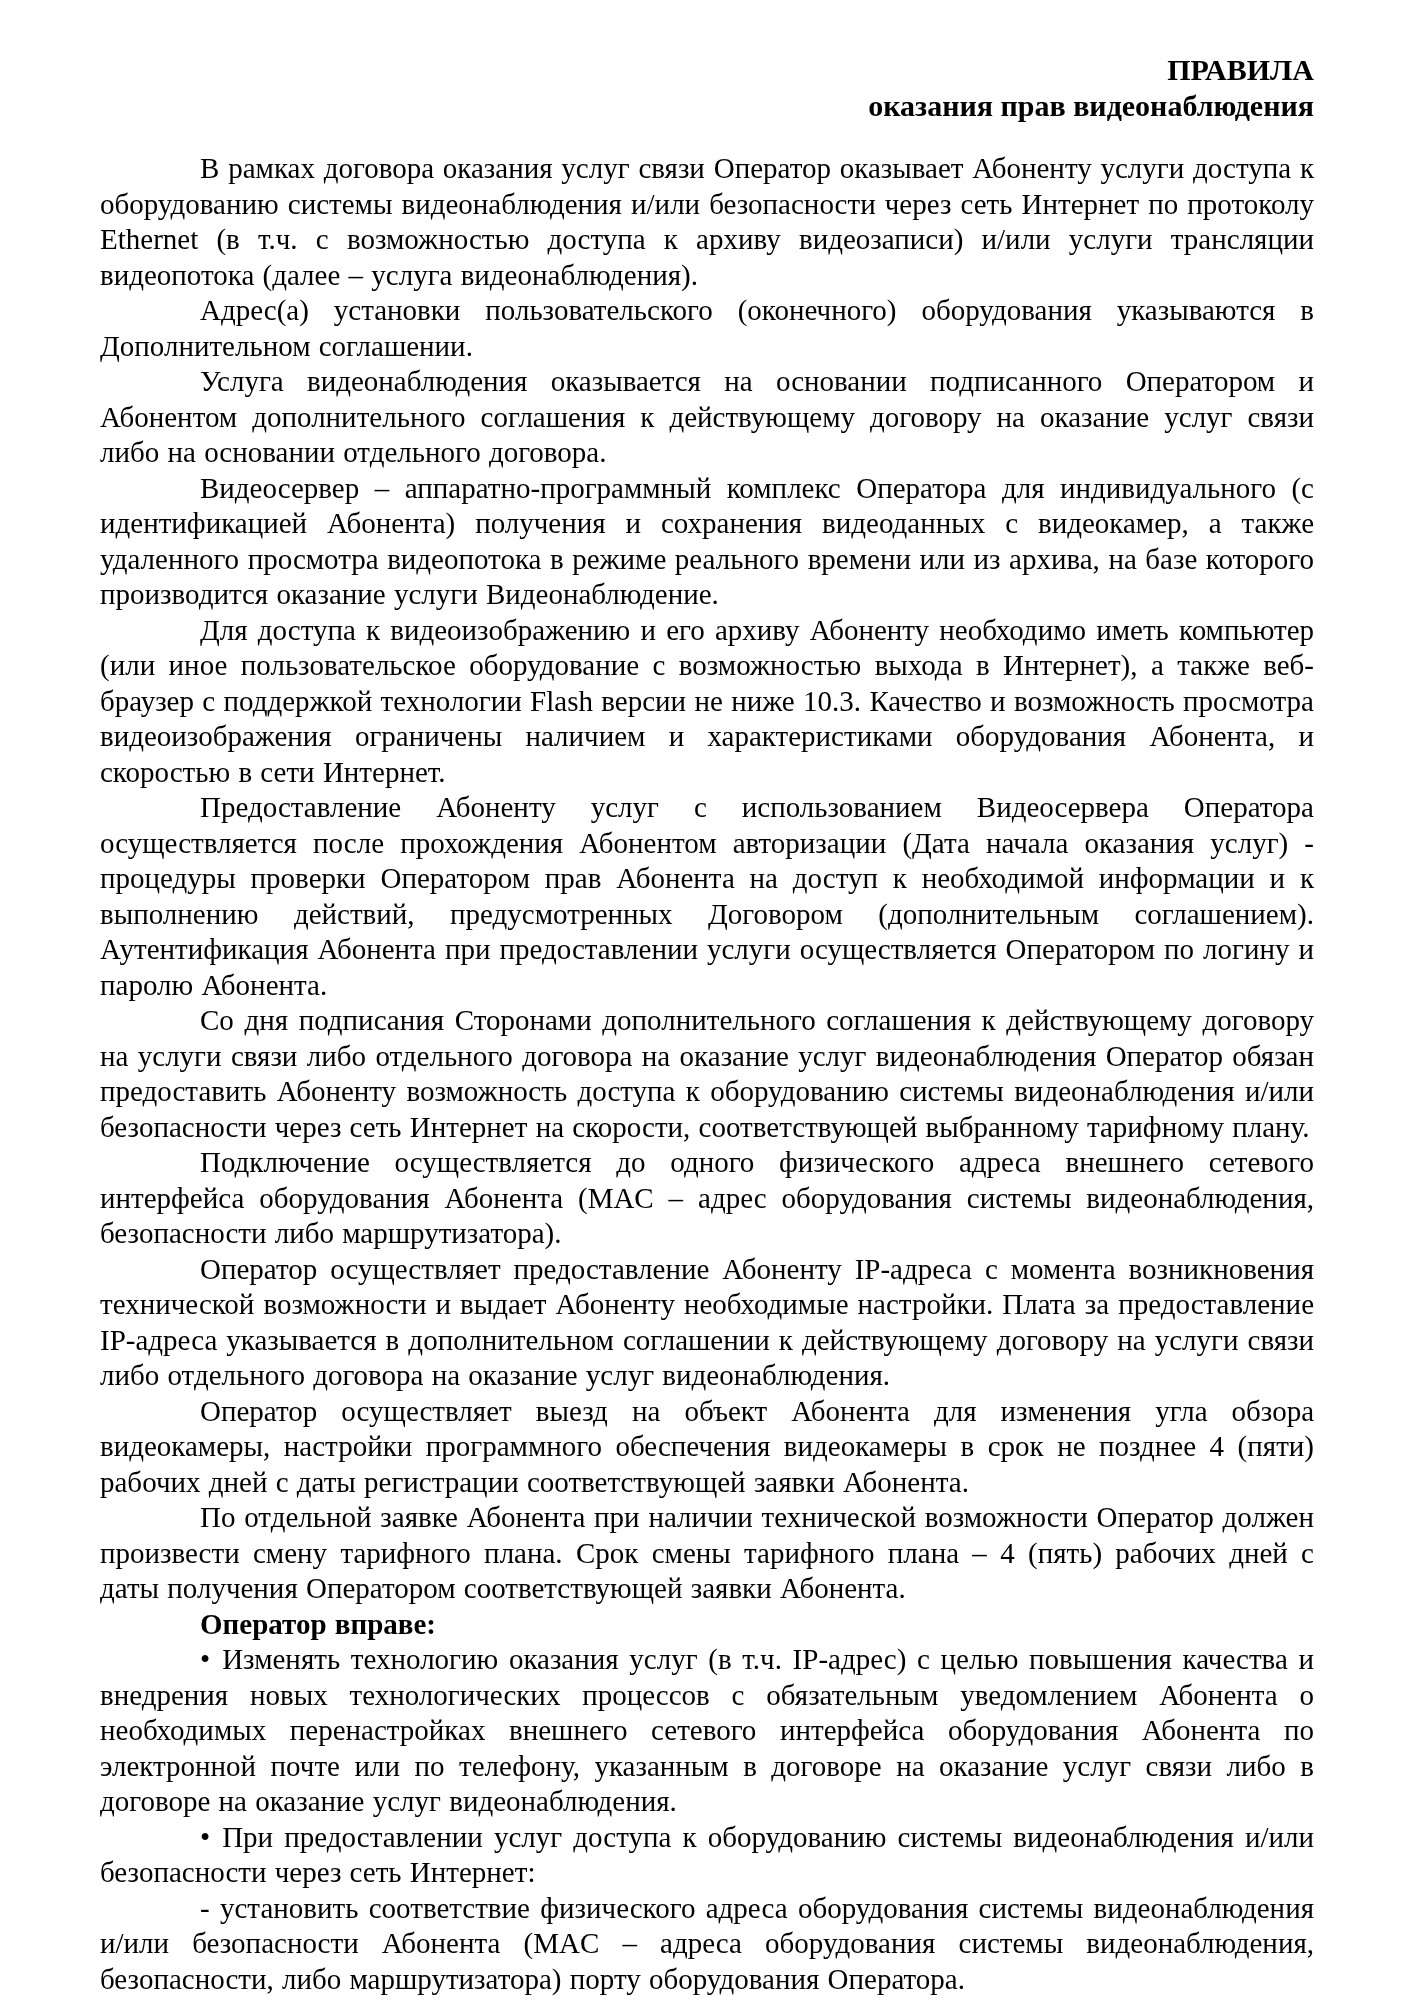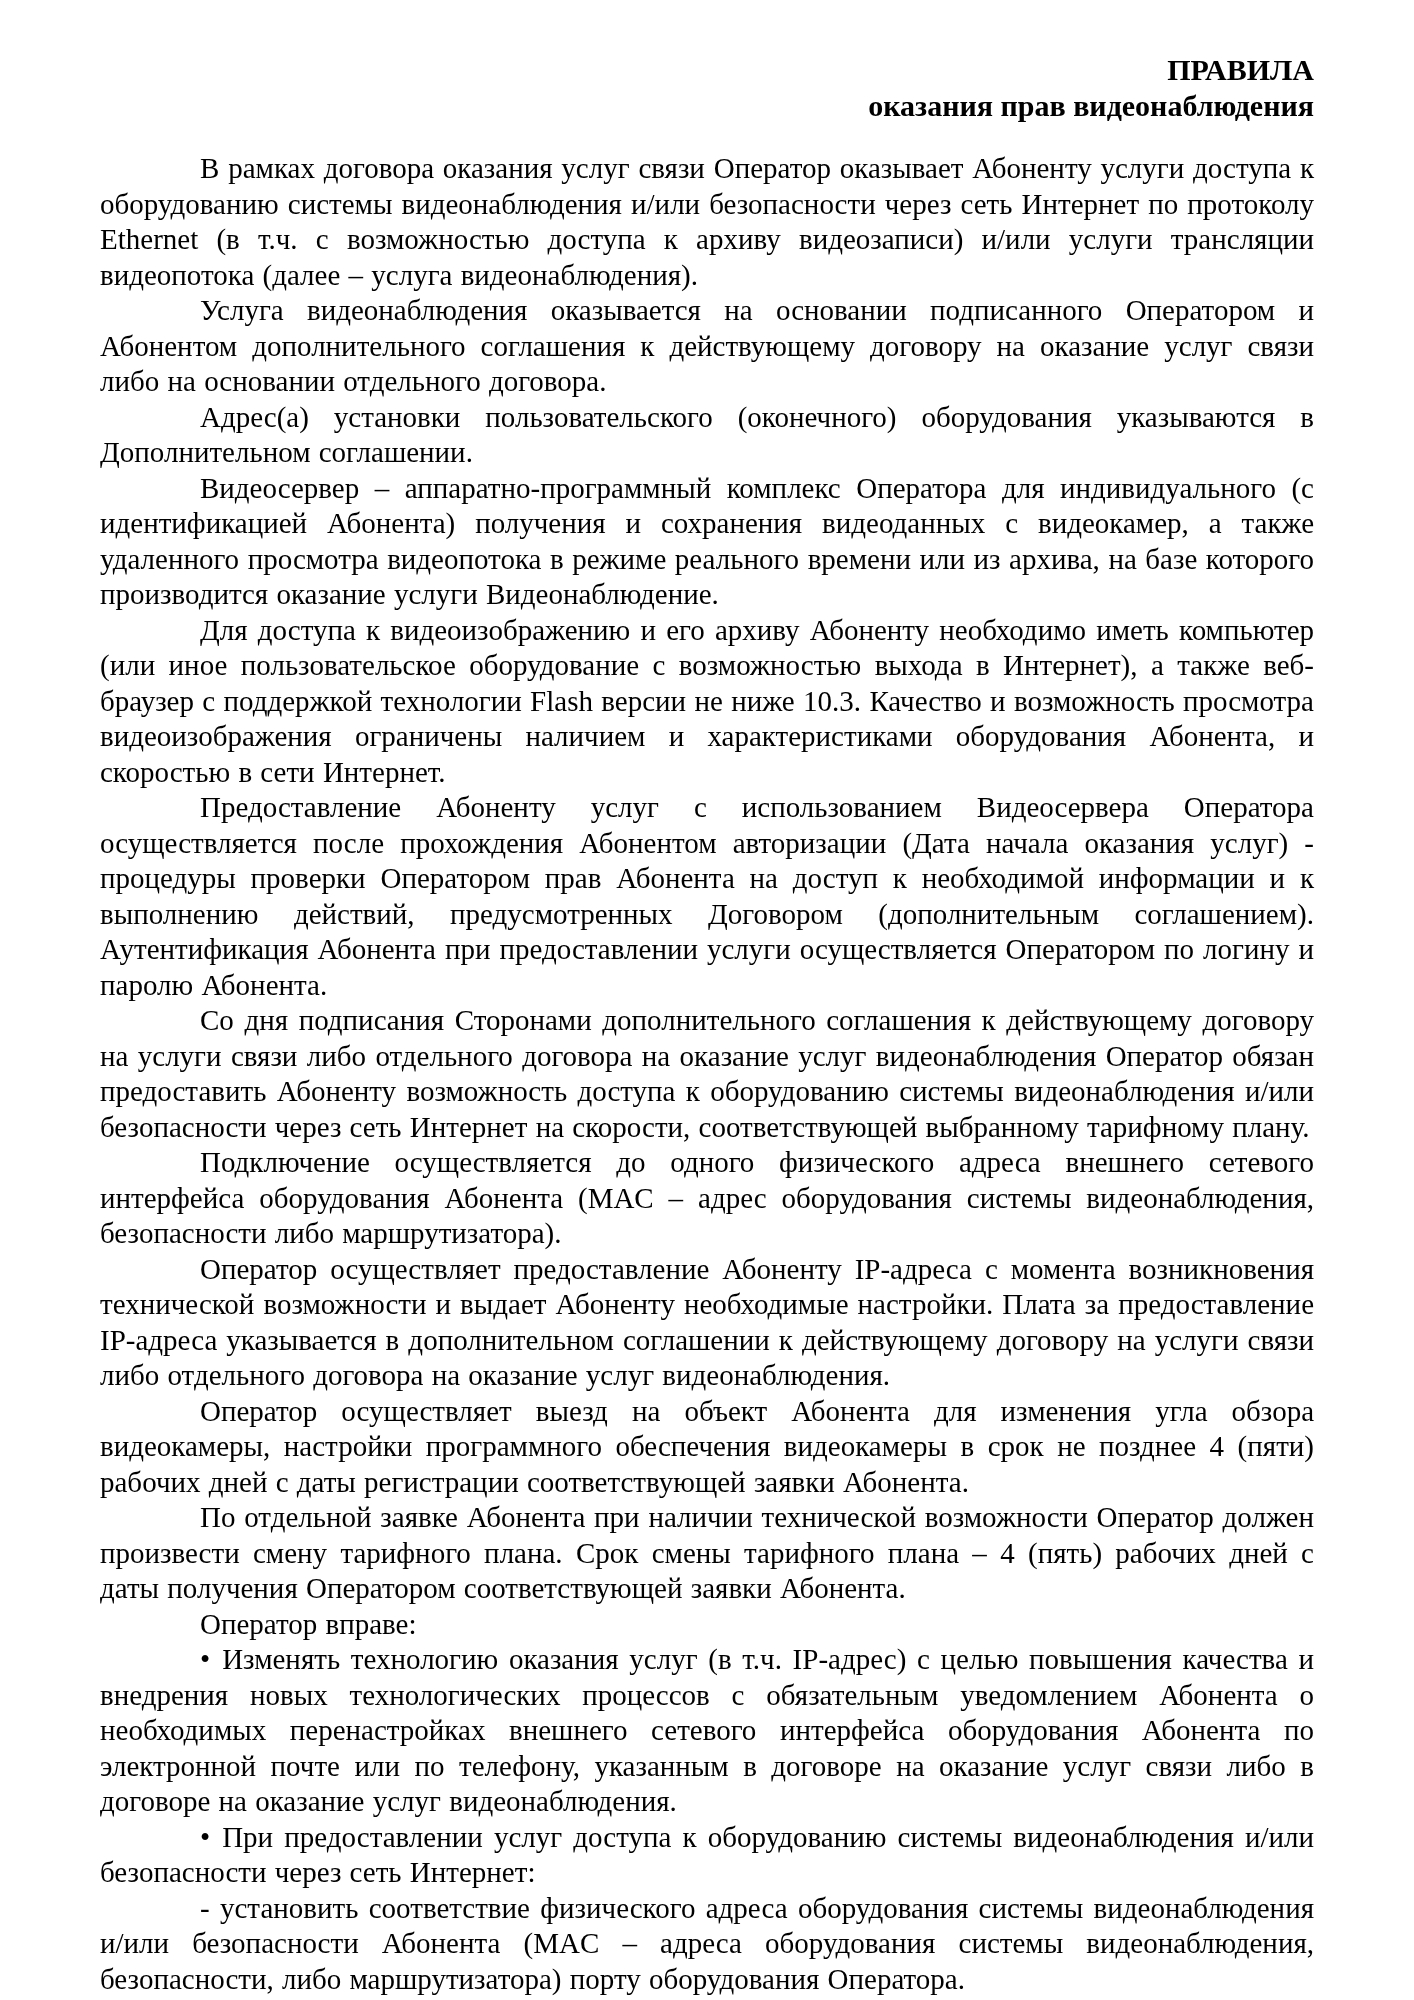"Услуга видеонаблюдения оказывается на" p.para { order: before "Адрес(а) установки пользовательского" -> after "Адрес(а) установки пользовательского" }
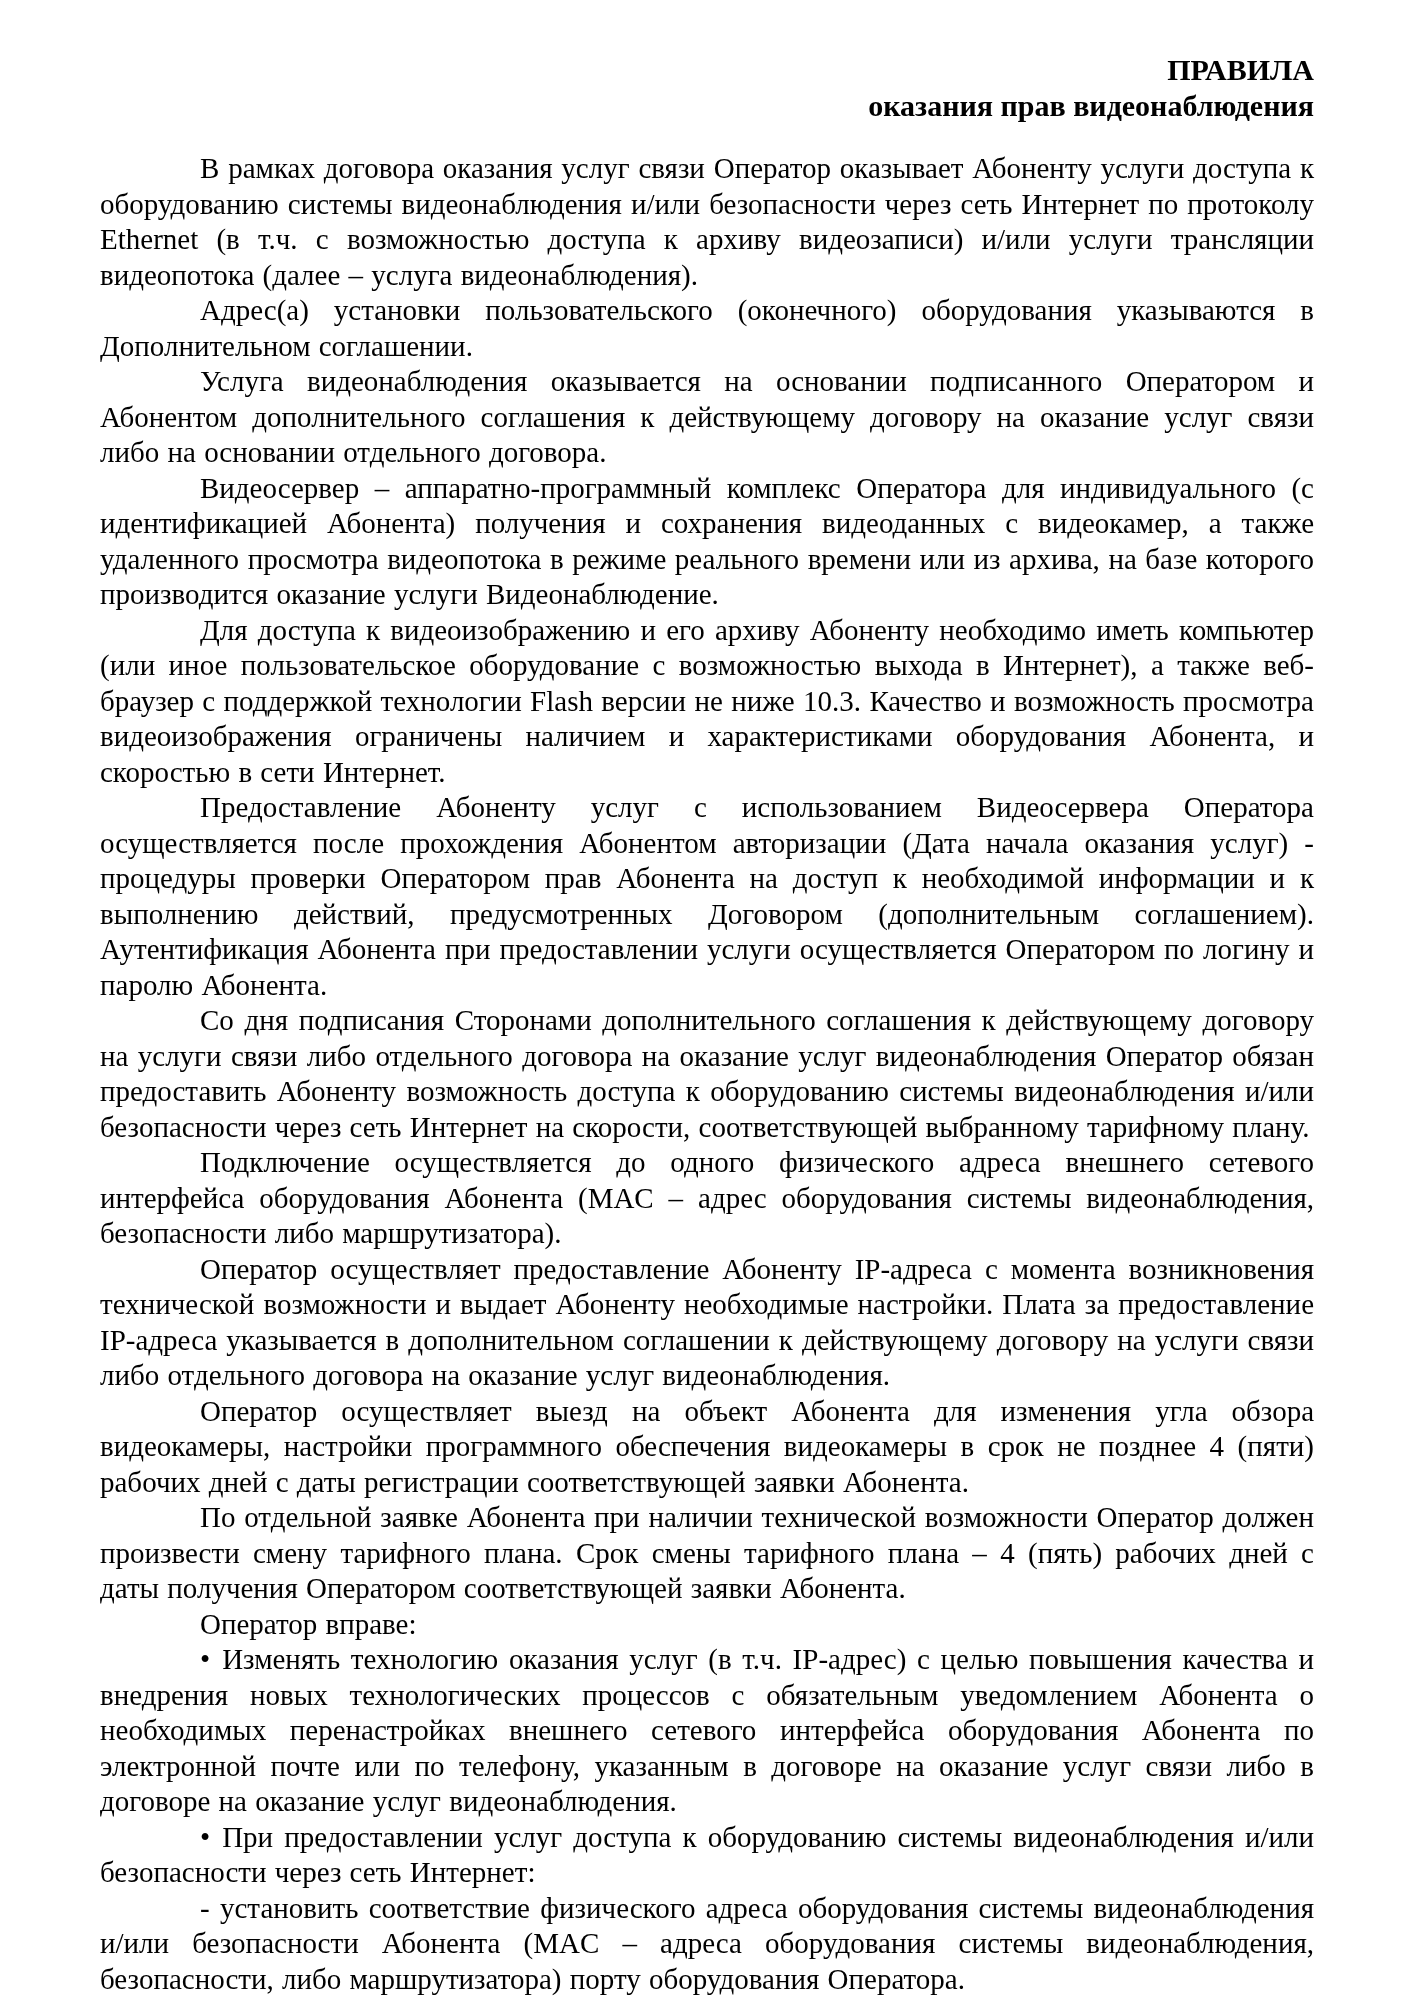"Оператор вправе:" p.para.heading { font-weight: normal -> bold }
